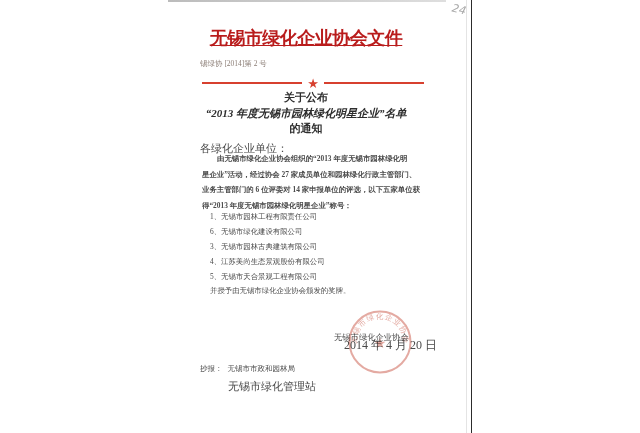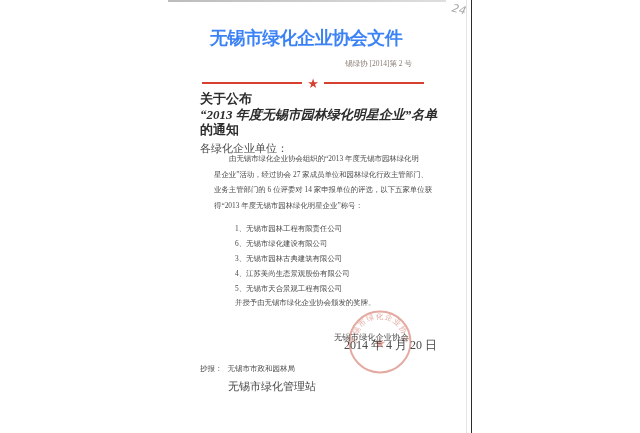"无锡市绿化企业协会文件" .org-title { color: #3b82f6 -> #b91c1c; text-decoration: none -> underline }
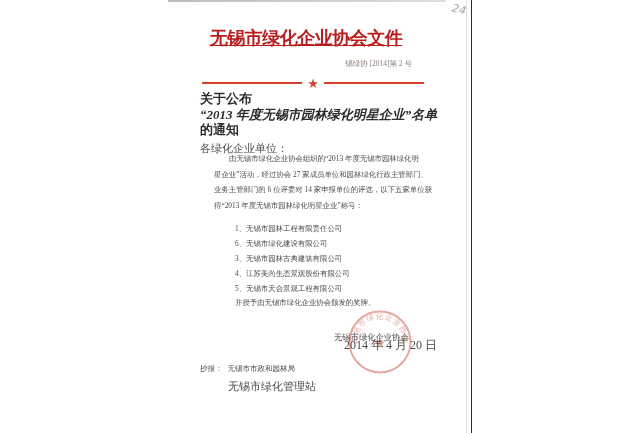"锡绿协 [2014]第 2 号" .doc-no { text-align: right -> left }
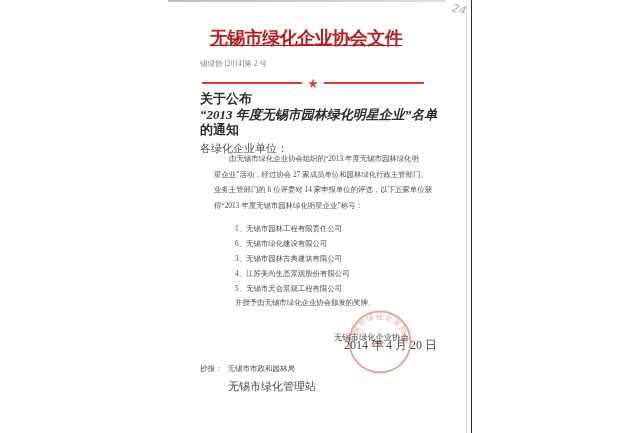"关于公布" .subj { font-size: 13px -> 11px; text-align: left -> center }
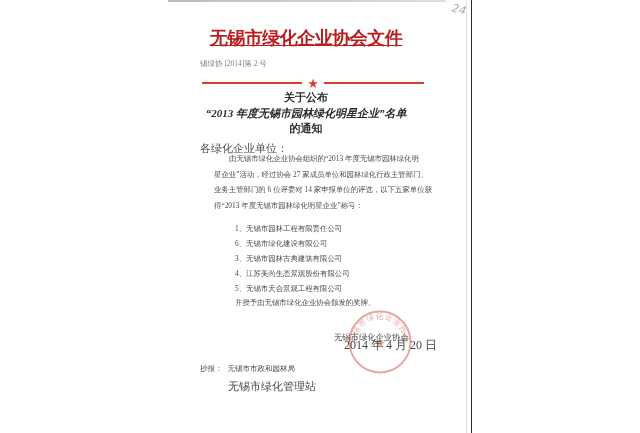"由无锡市绿化企业协会组织的“2013 年度无锡市园林绿化明" .para { font-weight: none -> bold; left: 214px -> 202px }
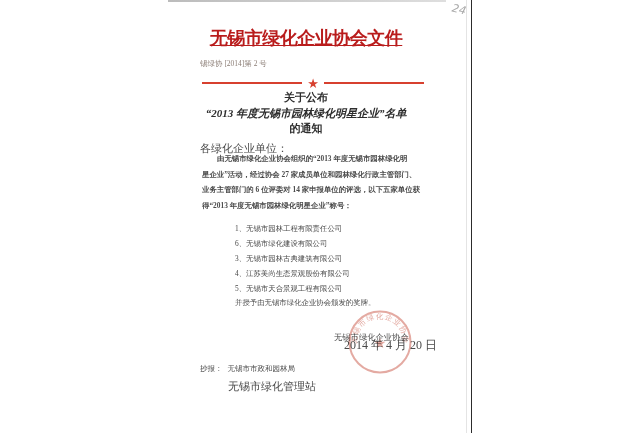"1、无锡市园林工程有限责任公司" .list { left: 235px -> 210px; margin-top: 12px -> none }
